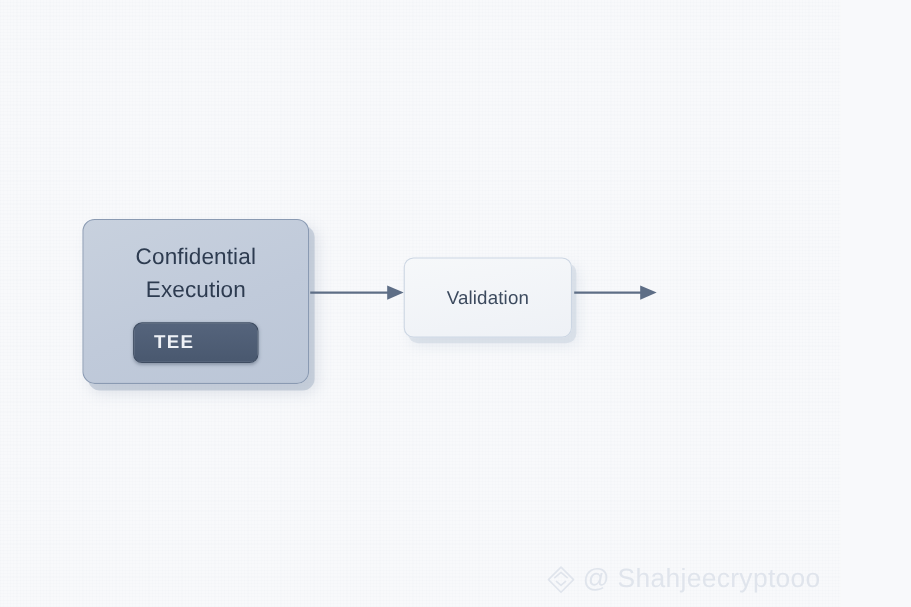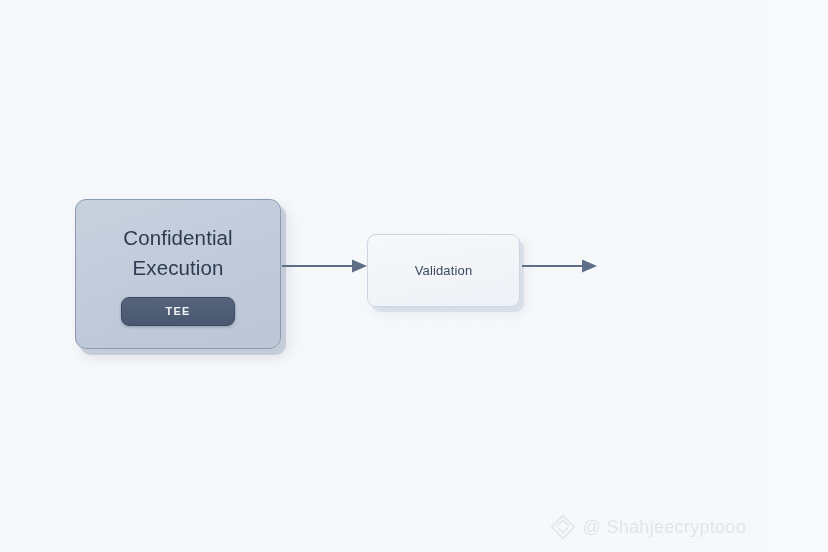"Validation" .node-light .node-label { font-size: 13px -> 17px }
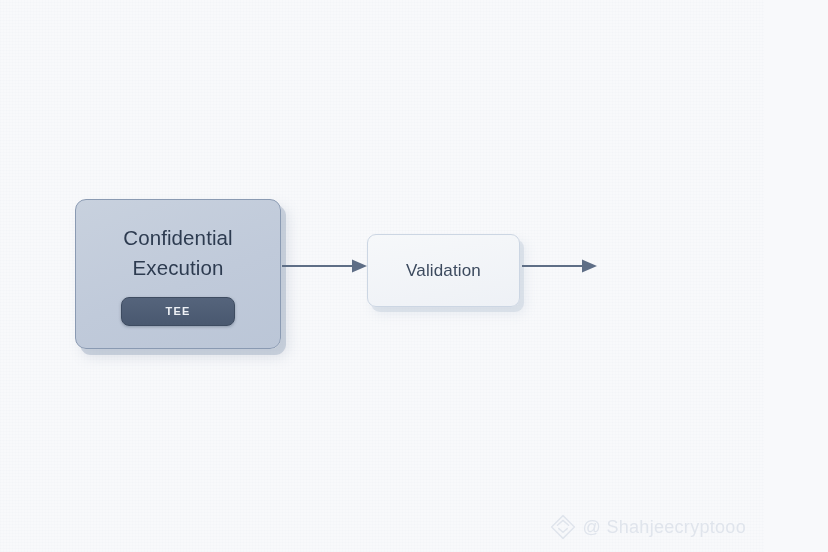"TEE" #tee-badge { font-size: 11px -> 17px; text-align: center -> none }
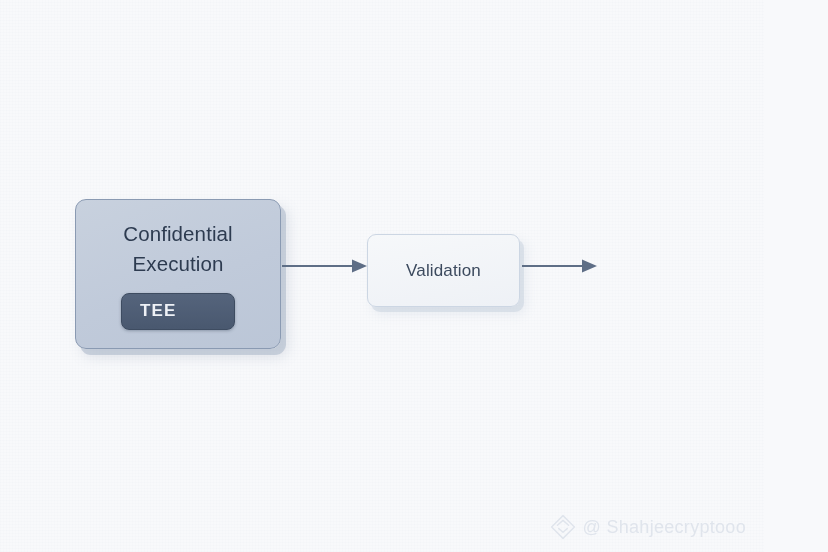"@ Shahjeecryptooo" #watermark-text { font-size: 18px -> 24px }
